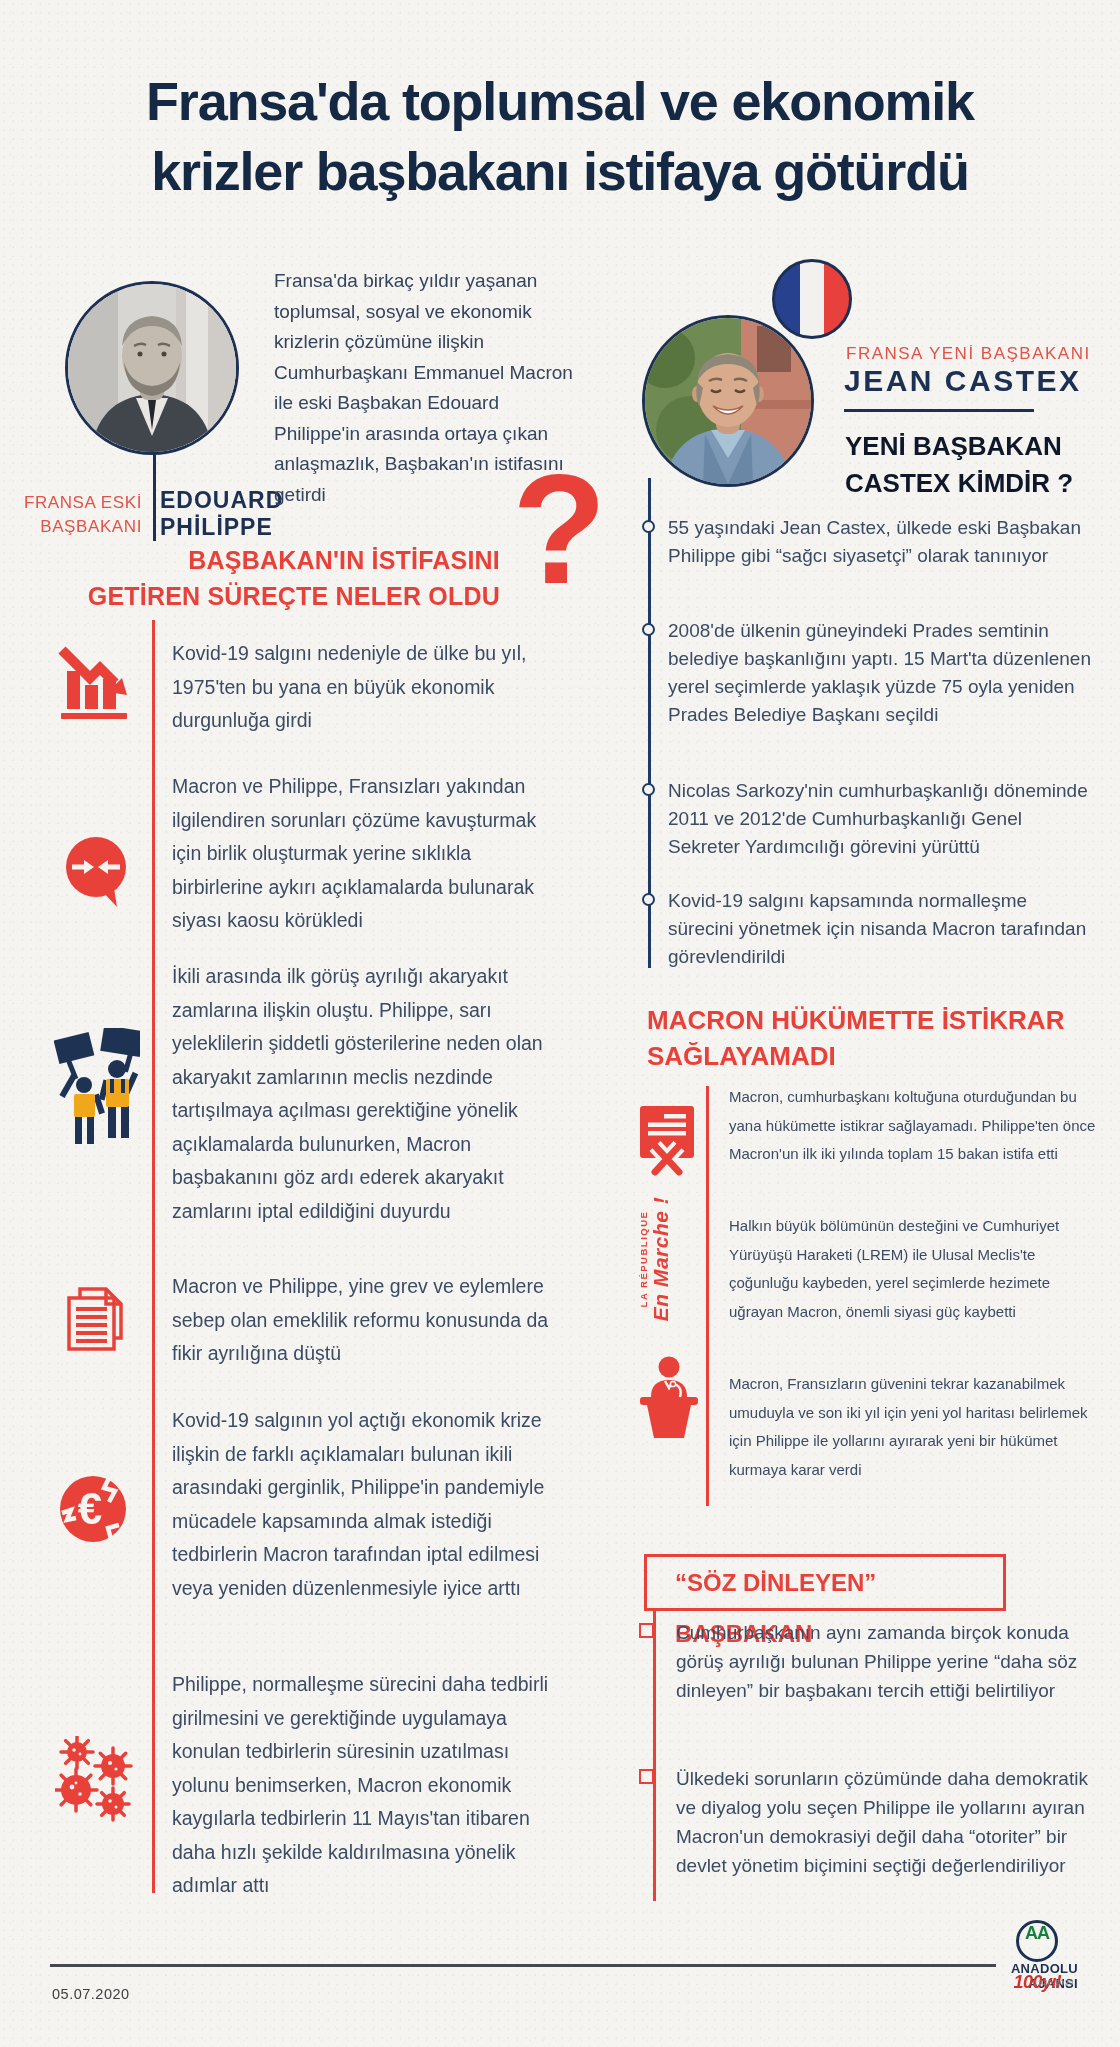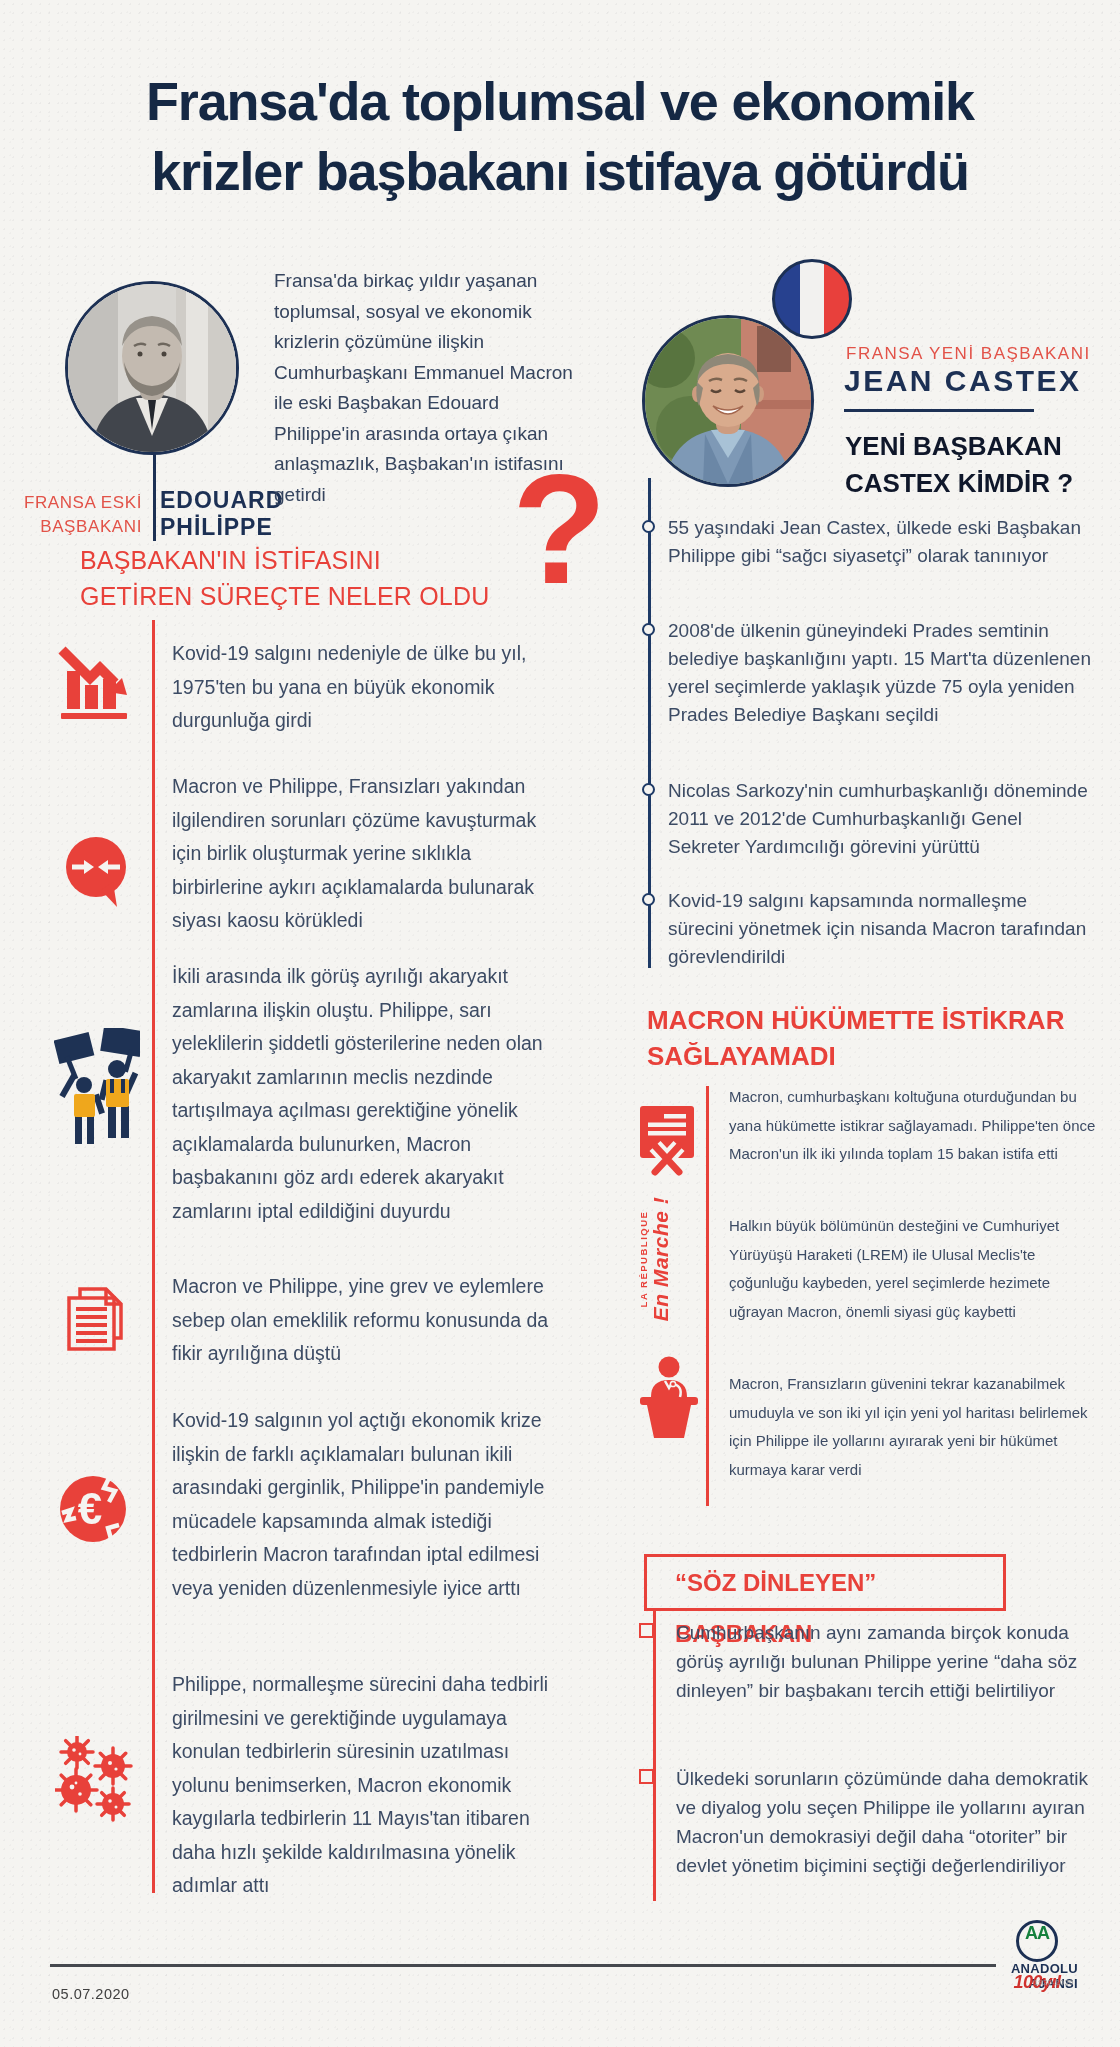"BAŞBAKAN'IN İSTİFASINI" .proc-h { font-weight: 400 -> 700; text-align: left -> right }
